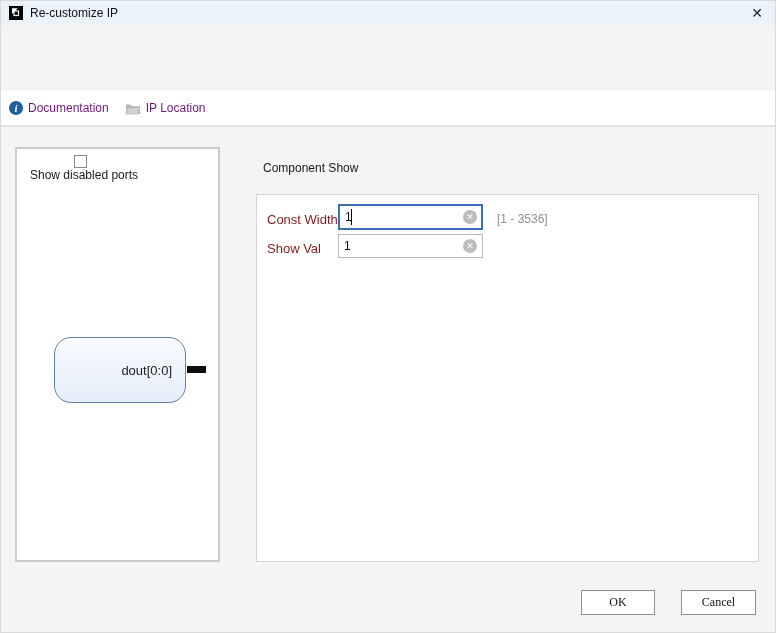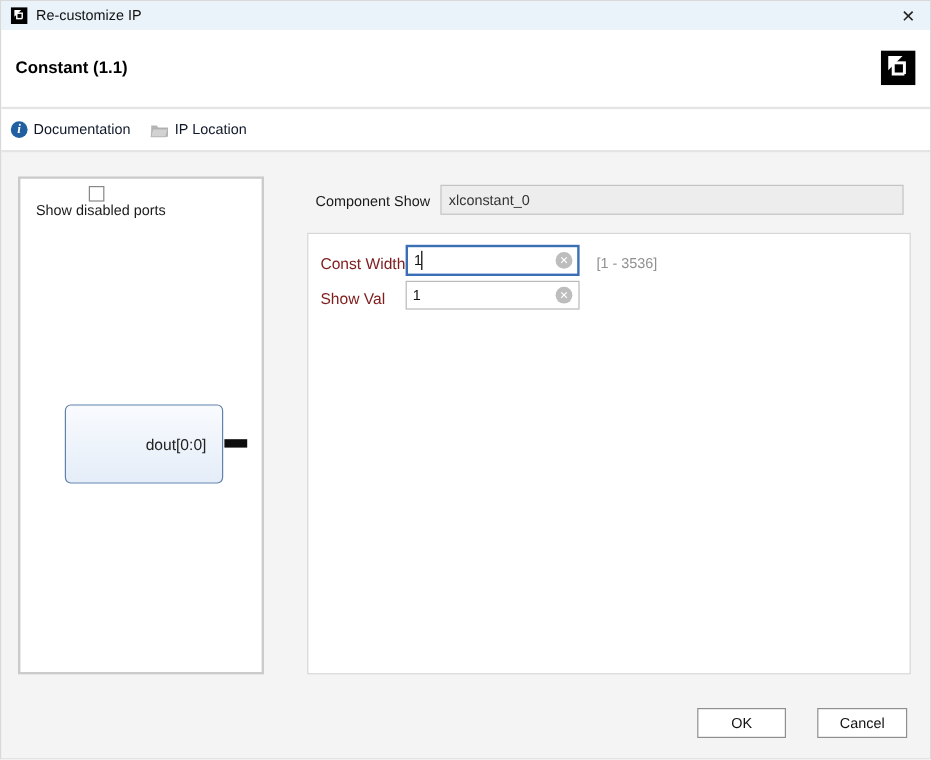"Constant (1.1)" div.header { html: <div> <div>Constant (1.1)</div> <svg> <rect></rect> <polygon></polygon> <rect></rect> <rect></rect> </svg> </div> -> none }
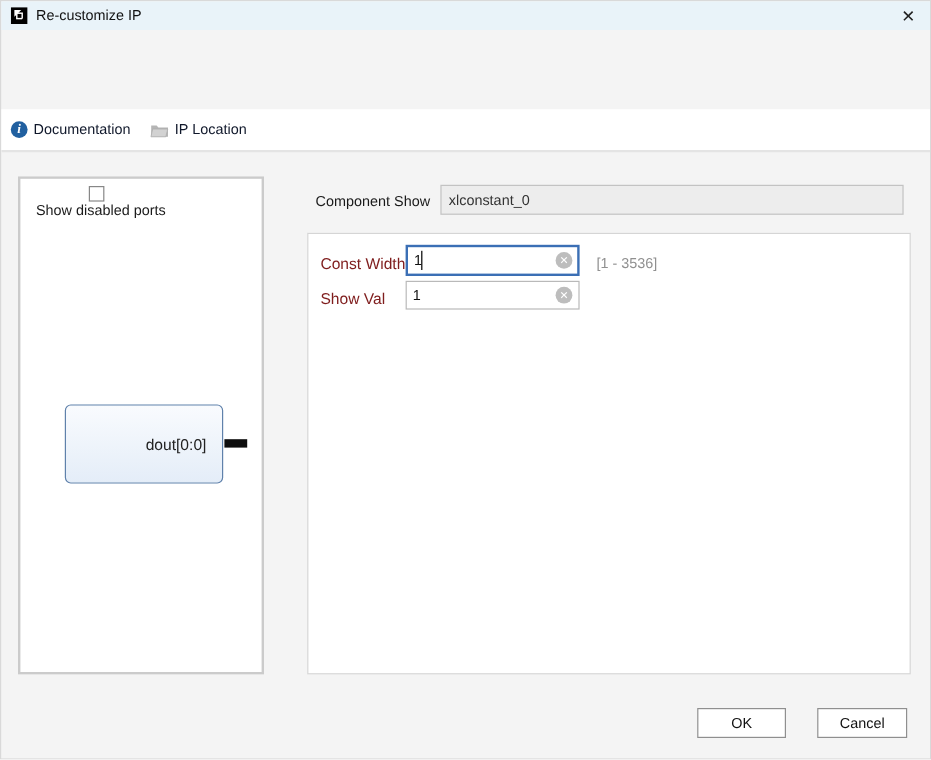"Documentation" .tool-item .lbl { color: #0f172a -> #701a75 }
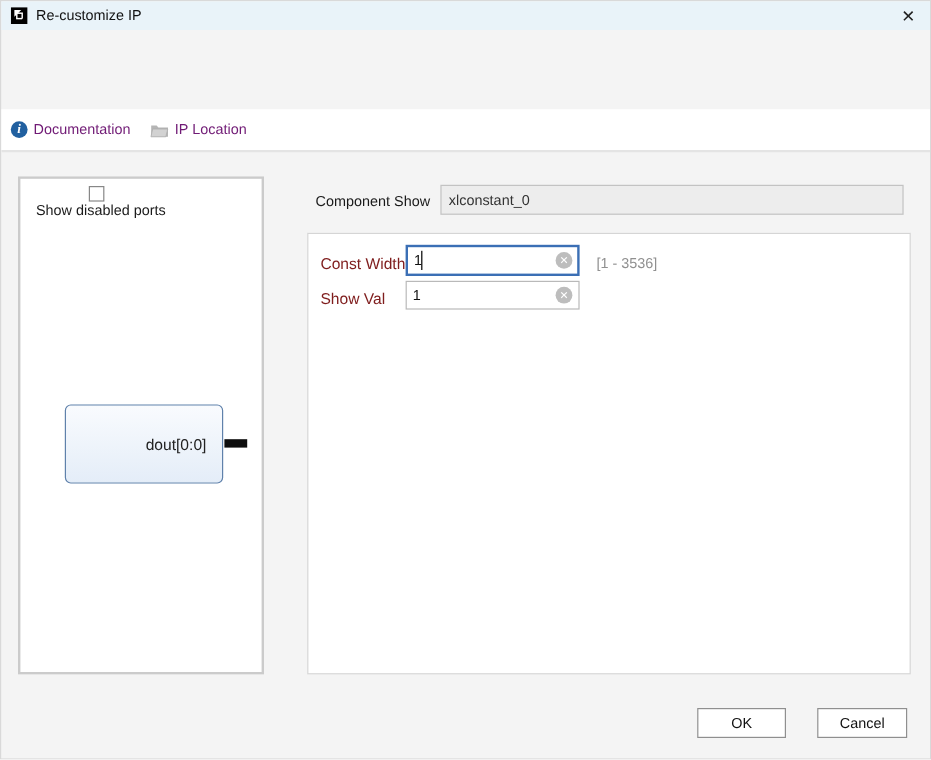"xlconstant_0" input.comp-field { html: <input> -> none }
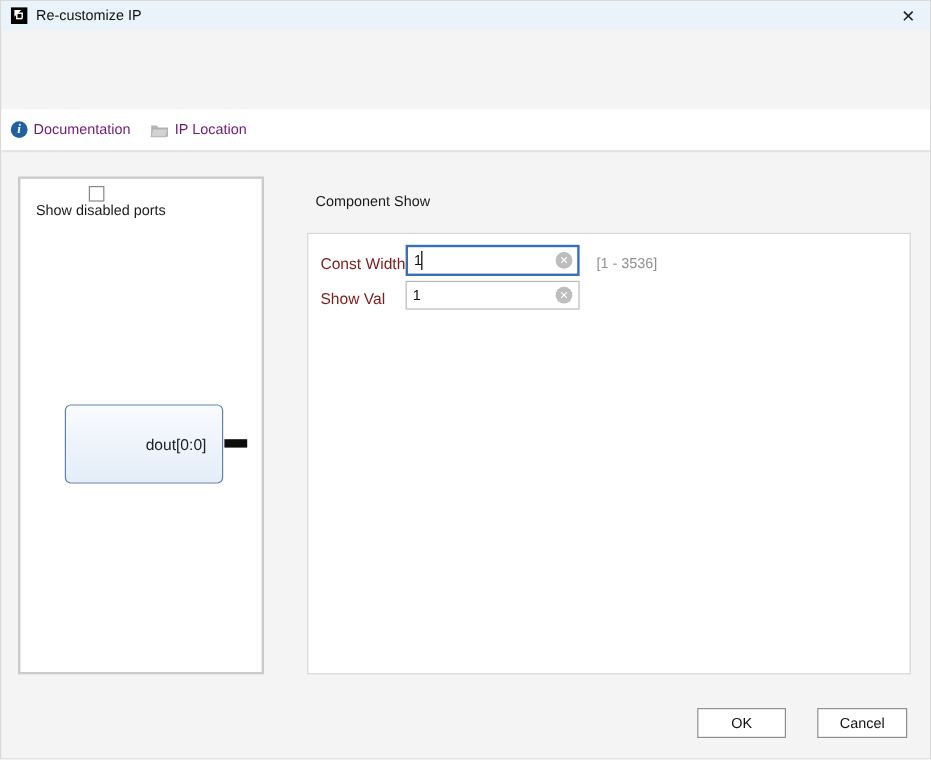"dout[0:0]" .ip-block { border-radius: 5px -> 17px }
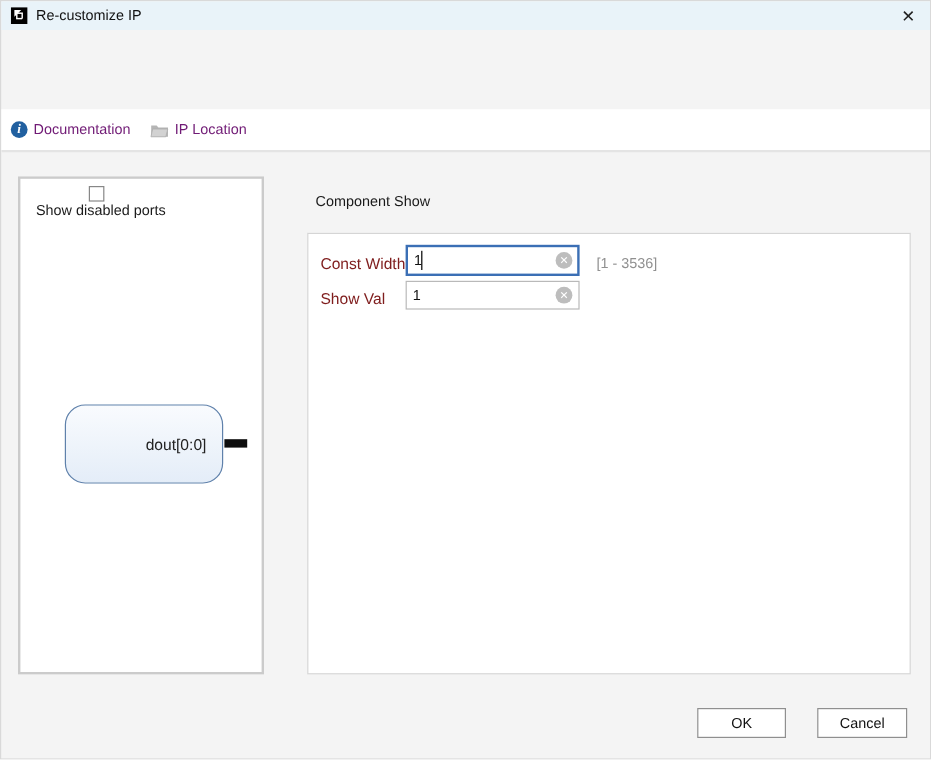"OK" .btn { font-family: none -> Liberation Serif, serif }
